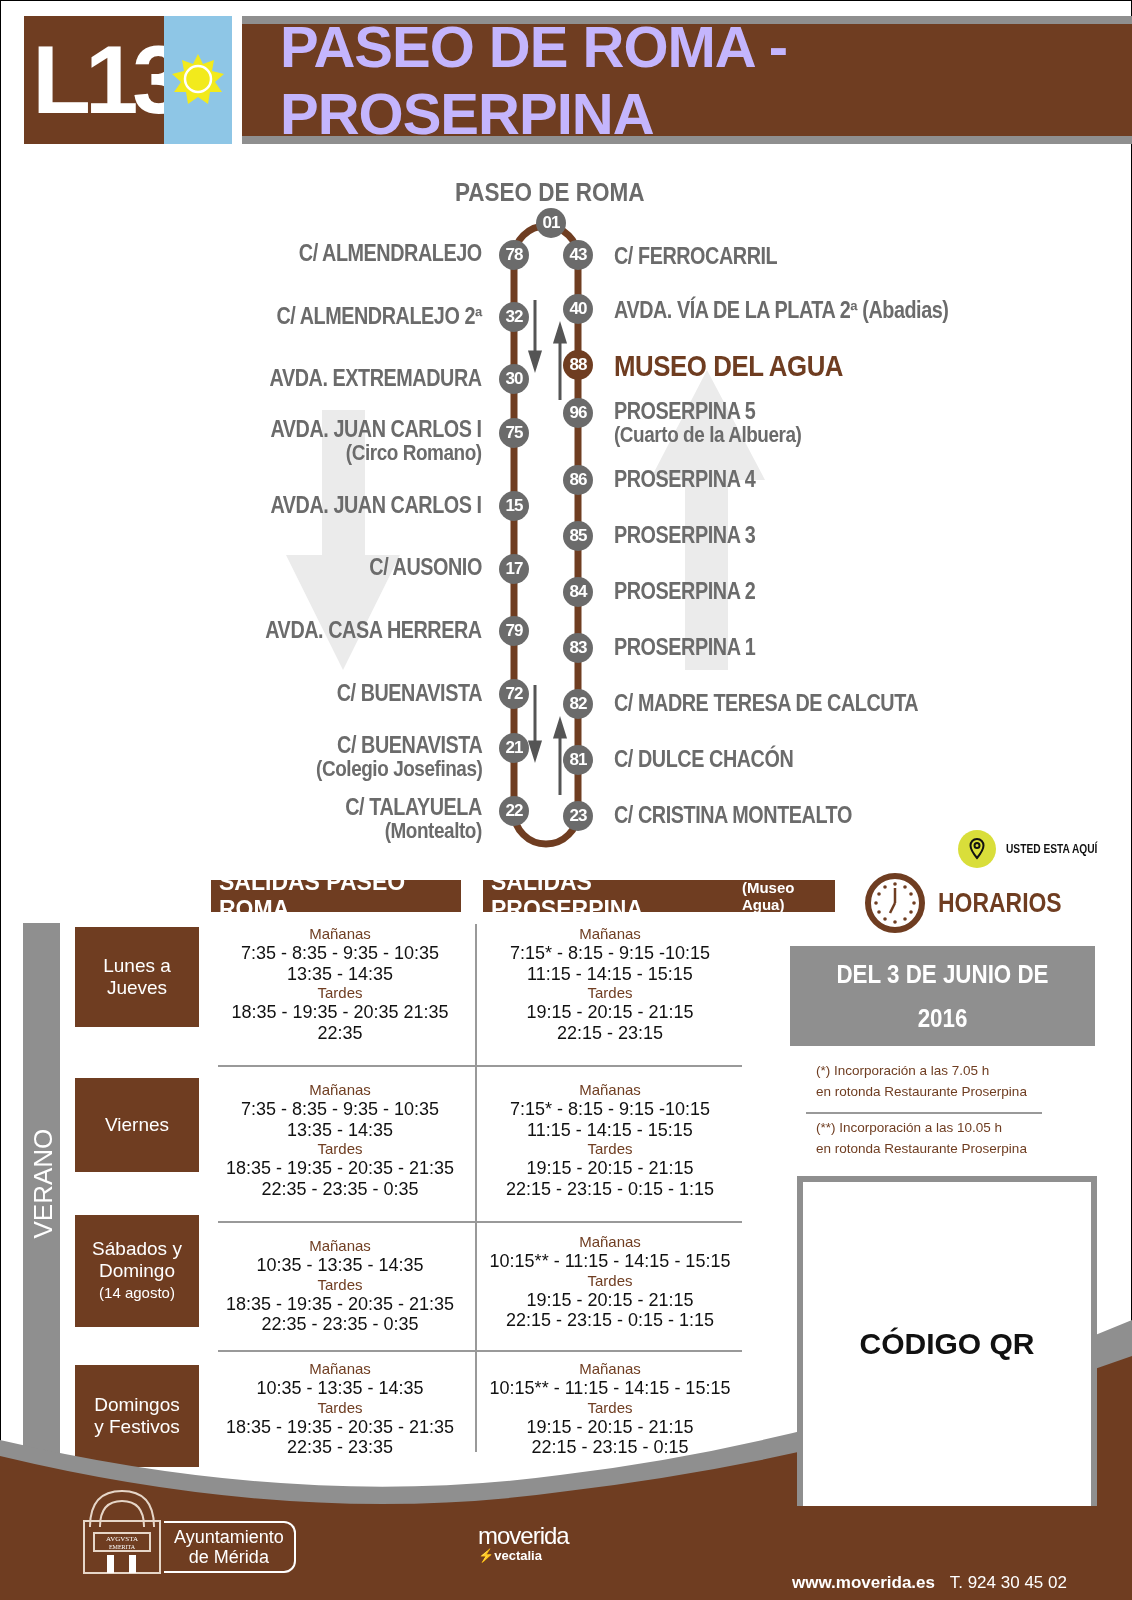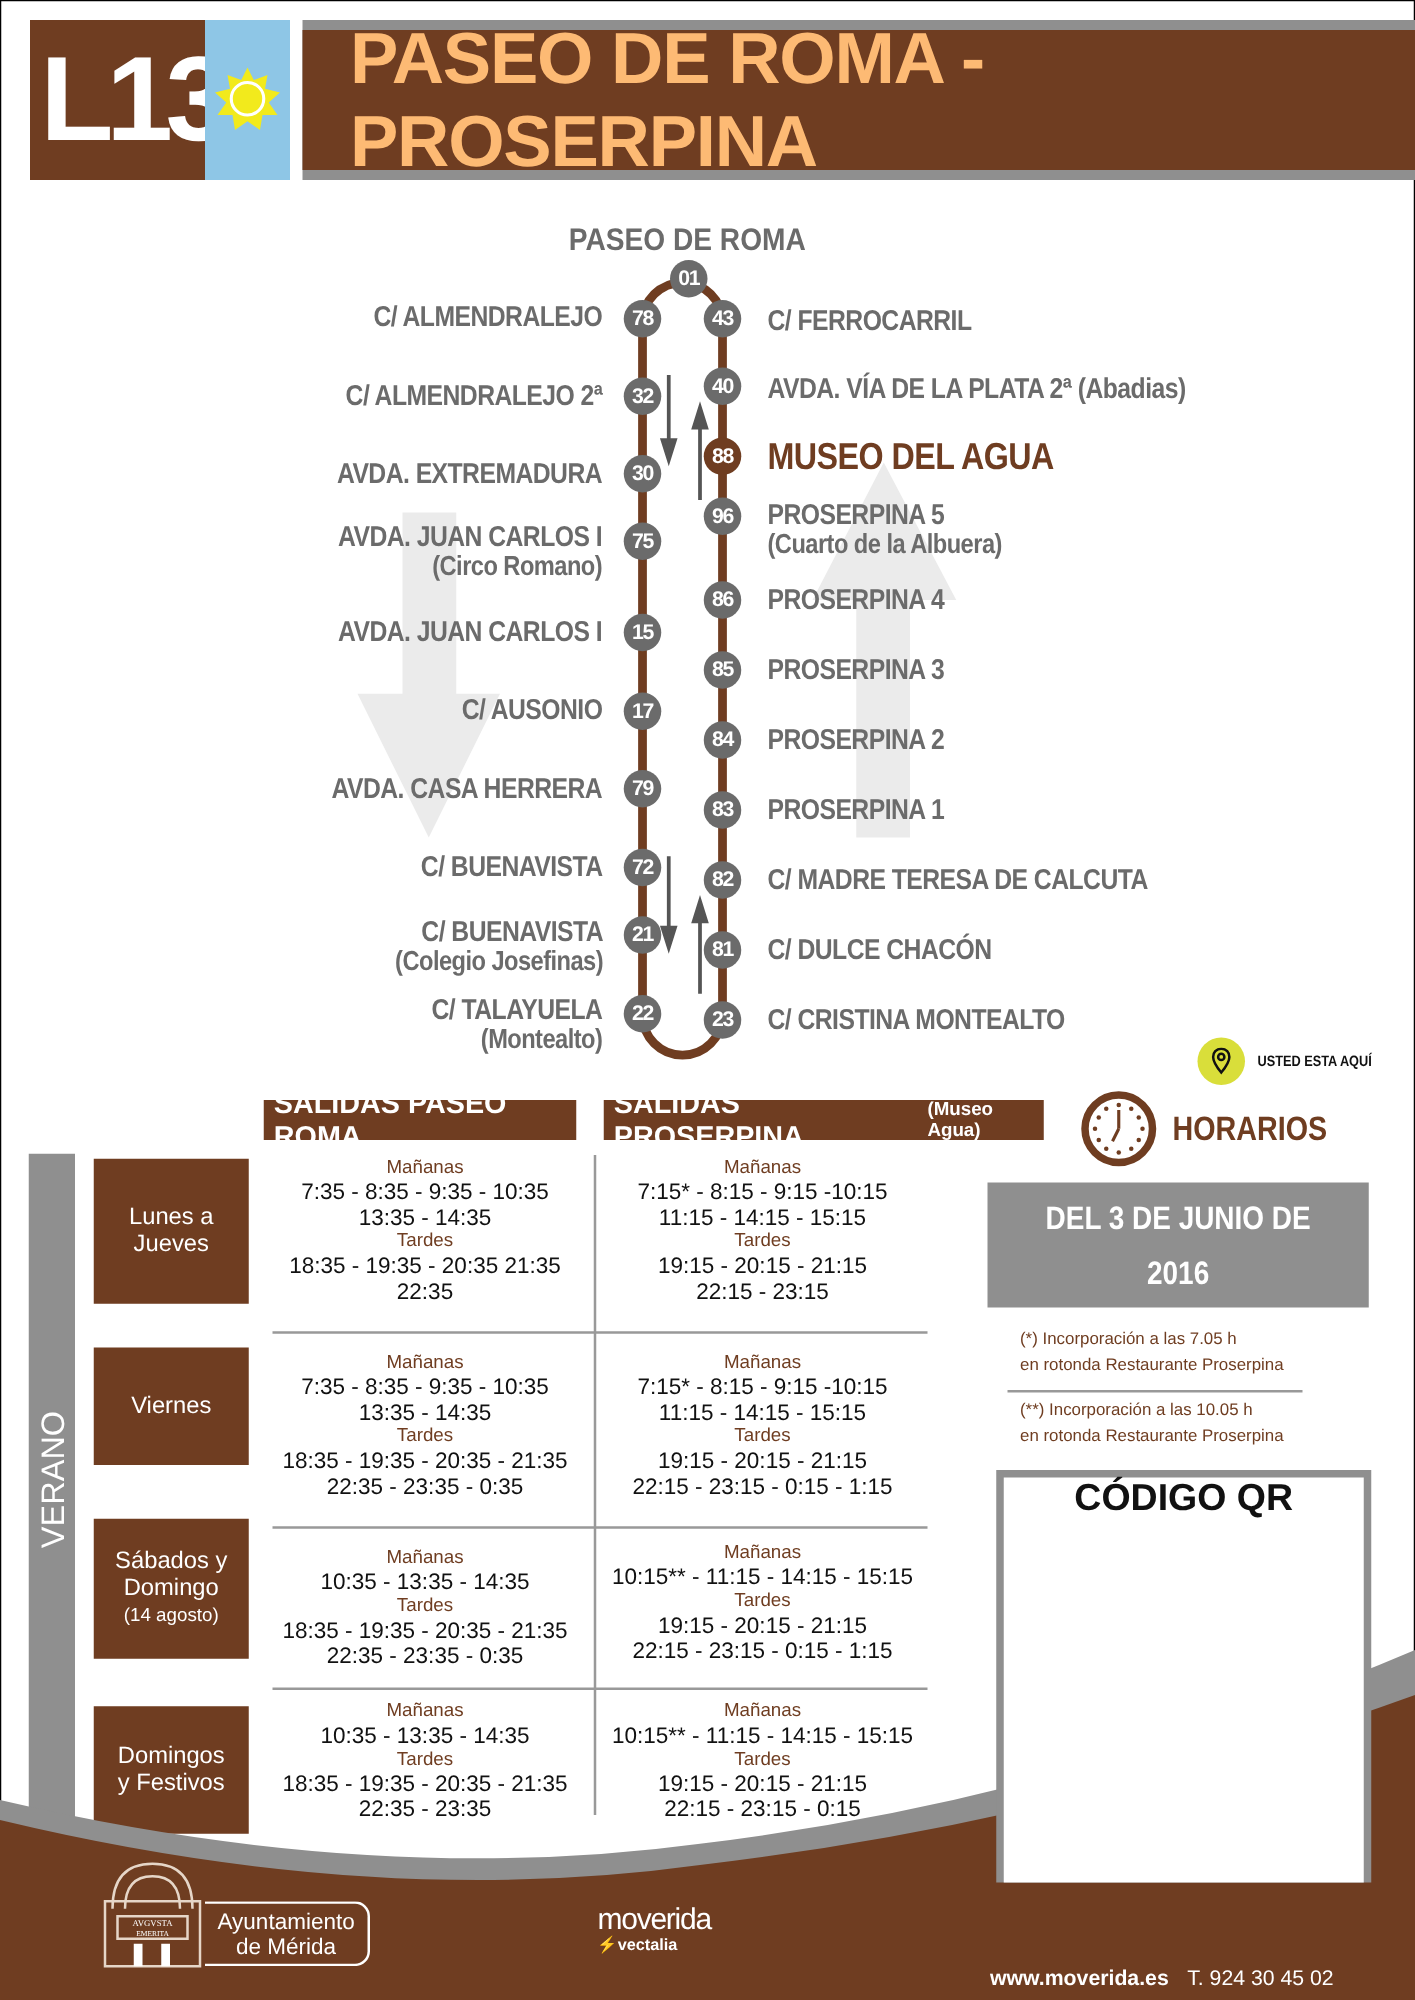"PASEO DE ROMA - PROSERPINA" #title-inner { color: #fdba74 -> #c4b5fd }
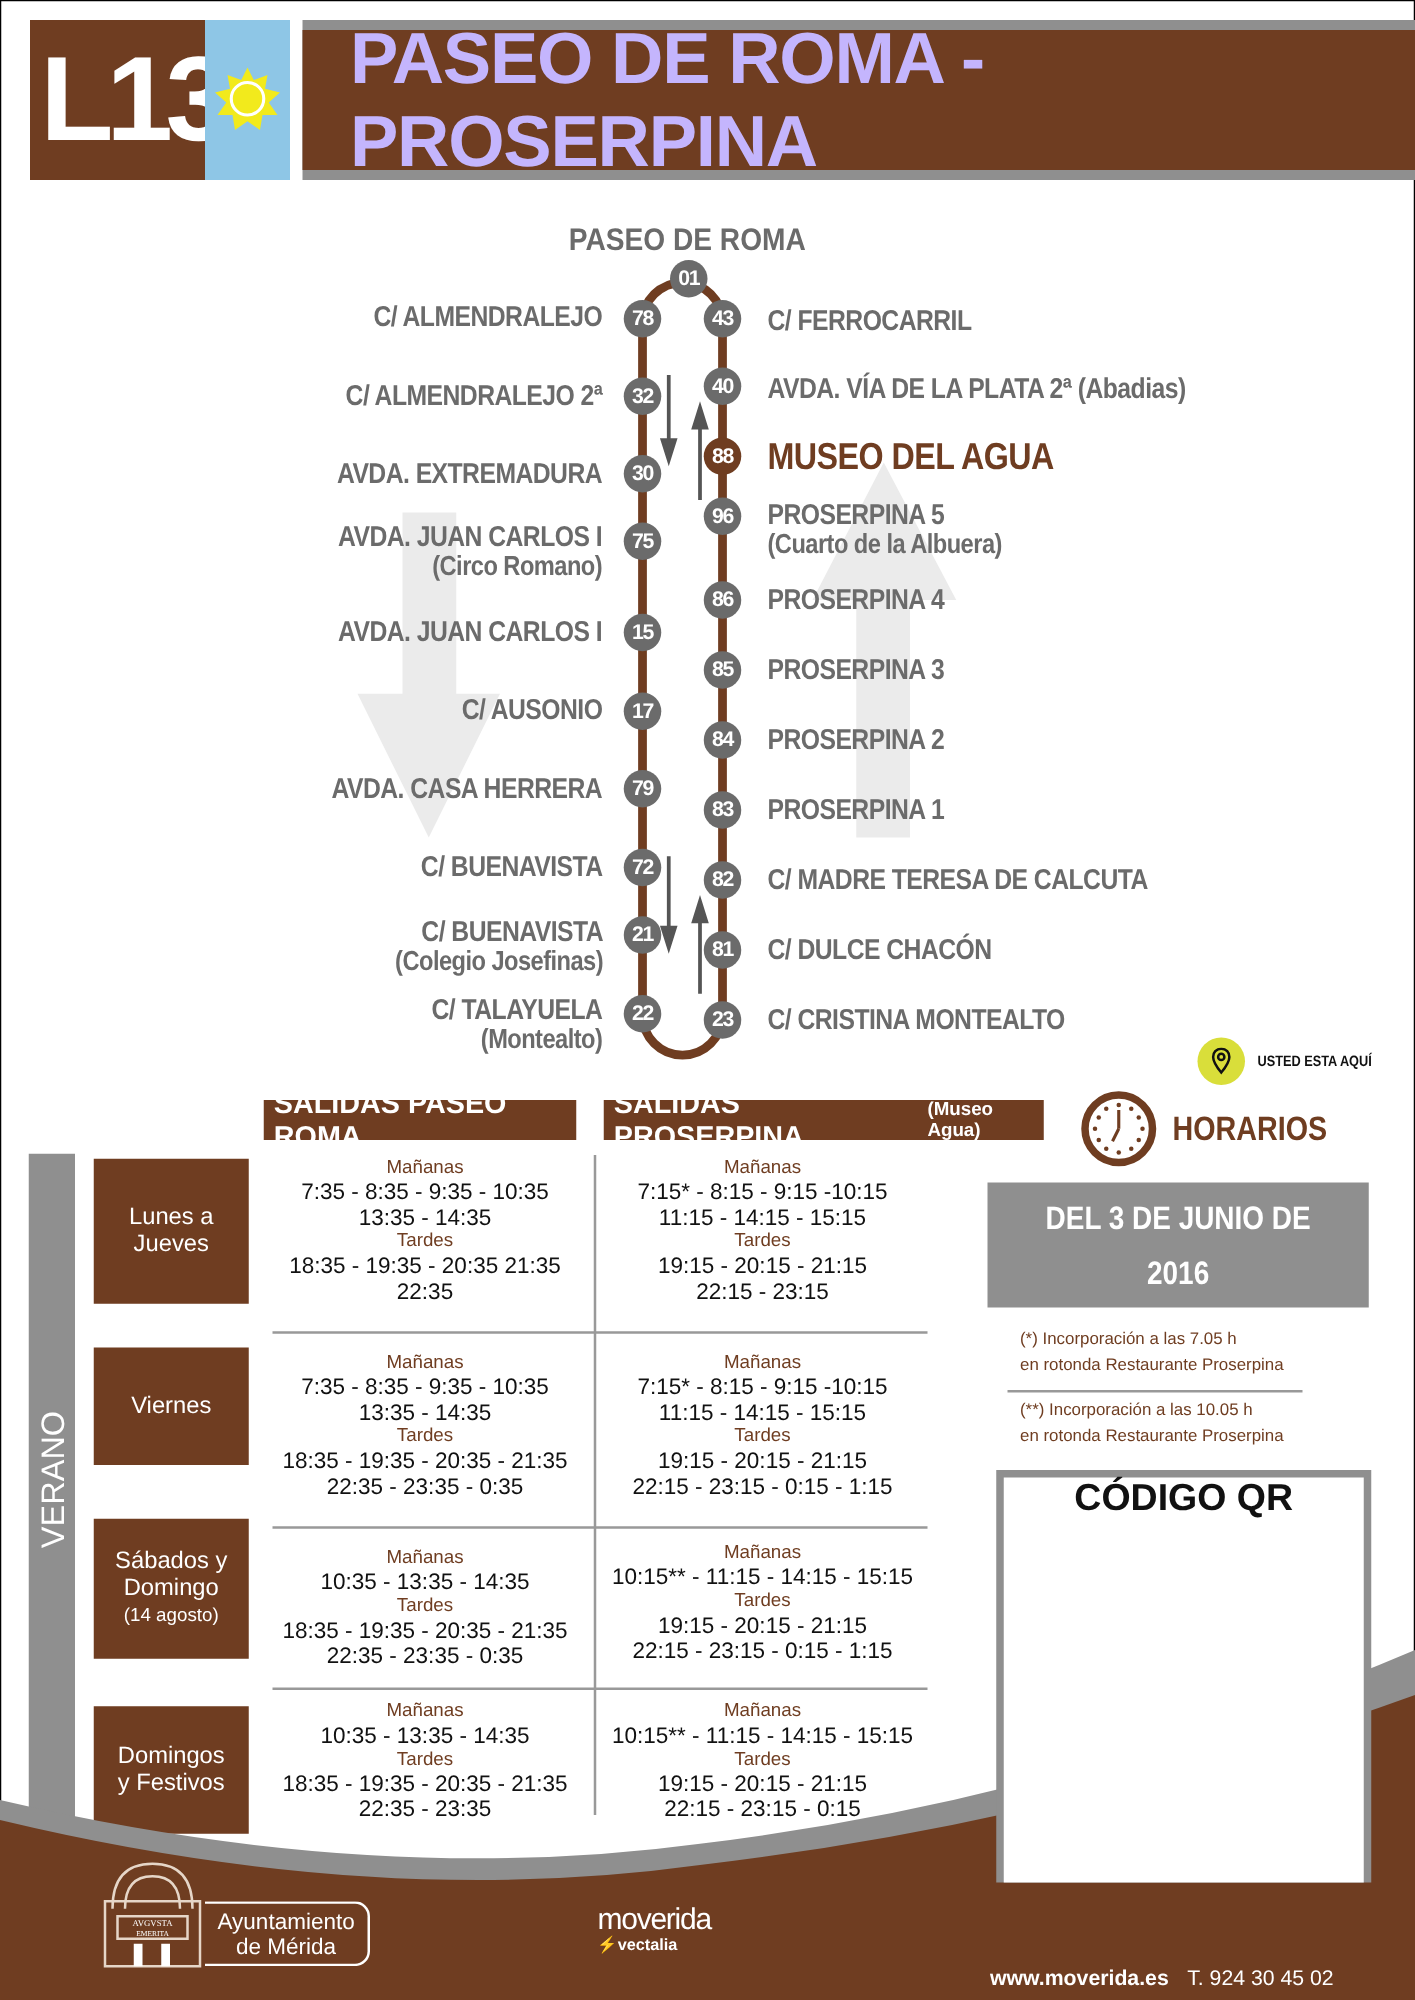"Lunes a Jueves" div.day-box { height: 116px -> 100px }
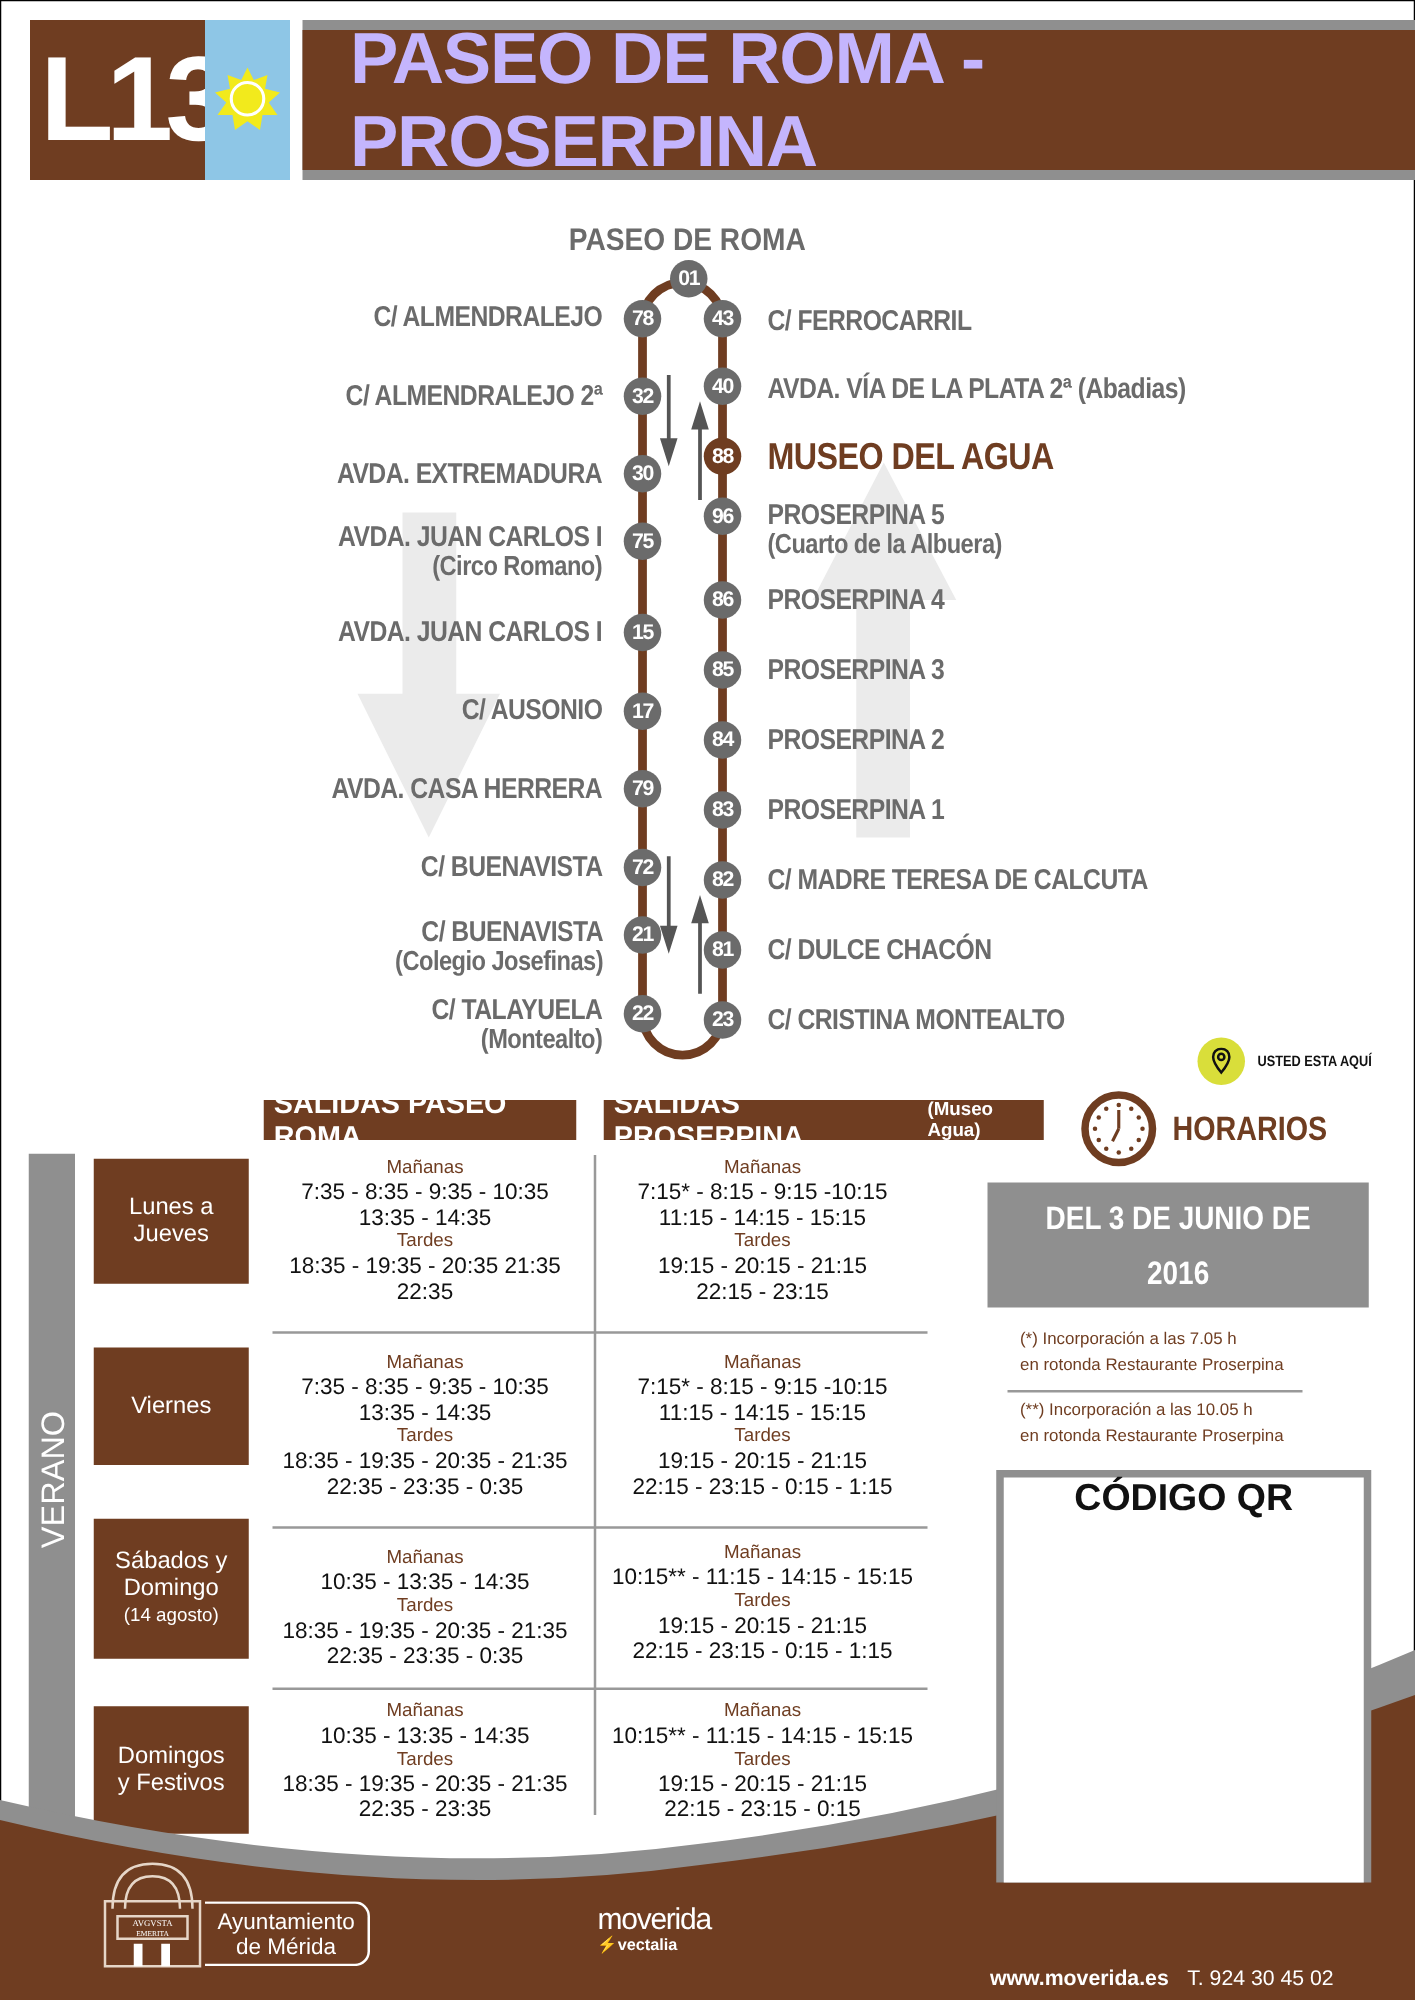"CÓDIGO QR" #qr-inner { align-items: flex-start -> center }
